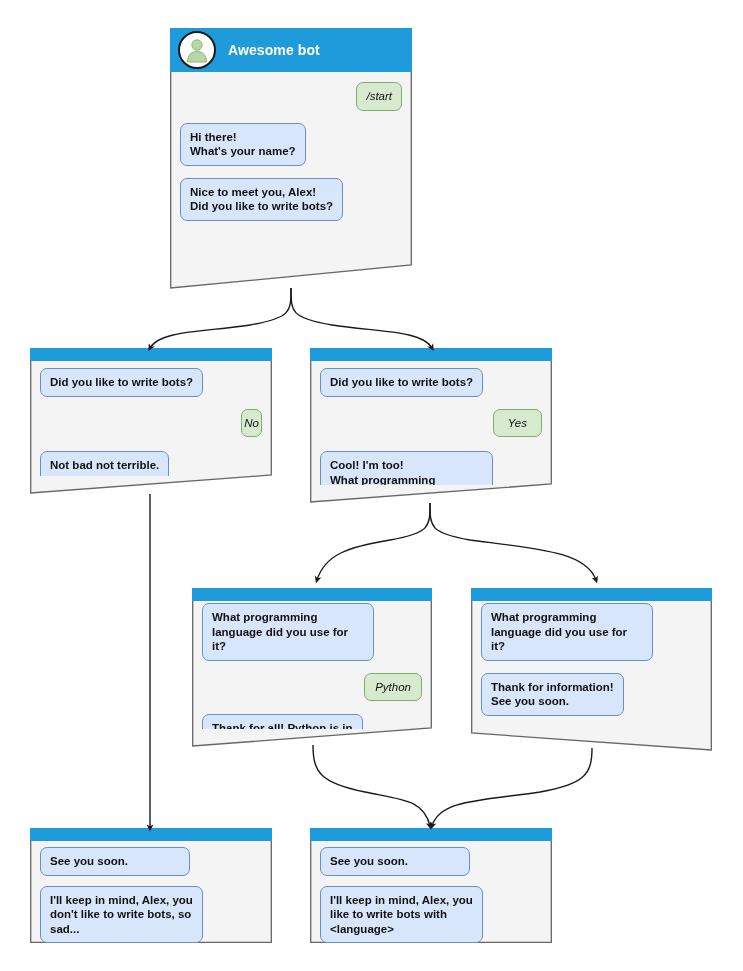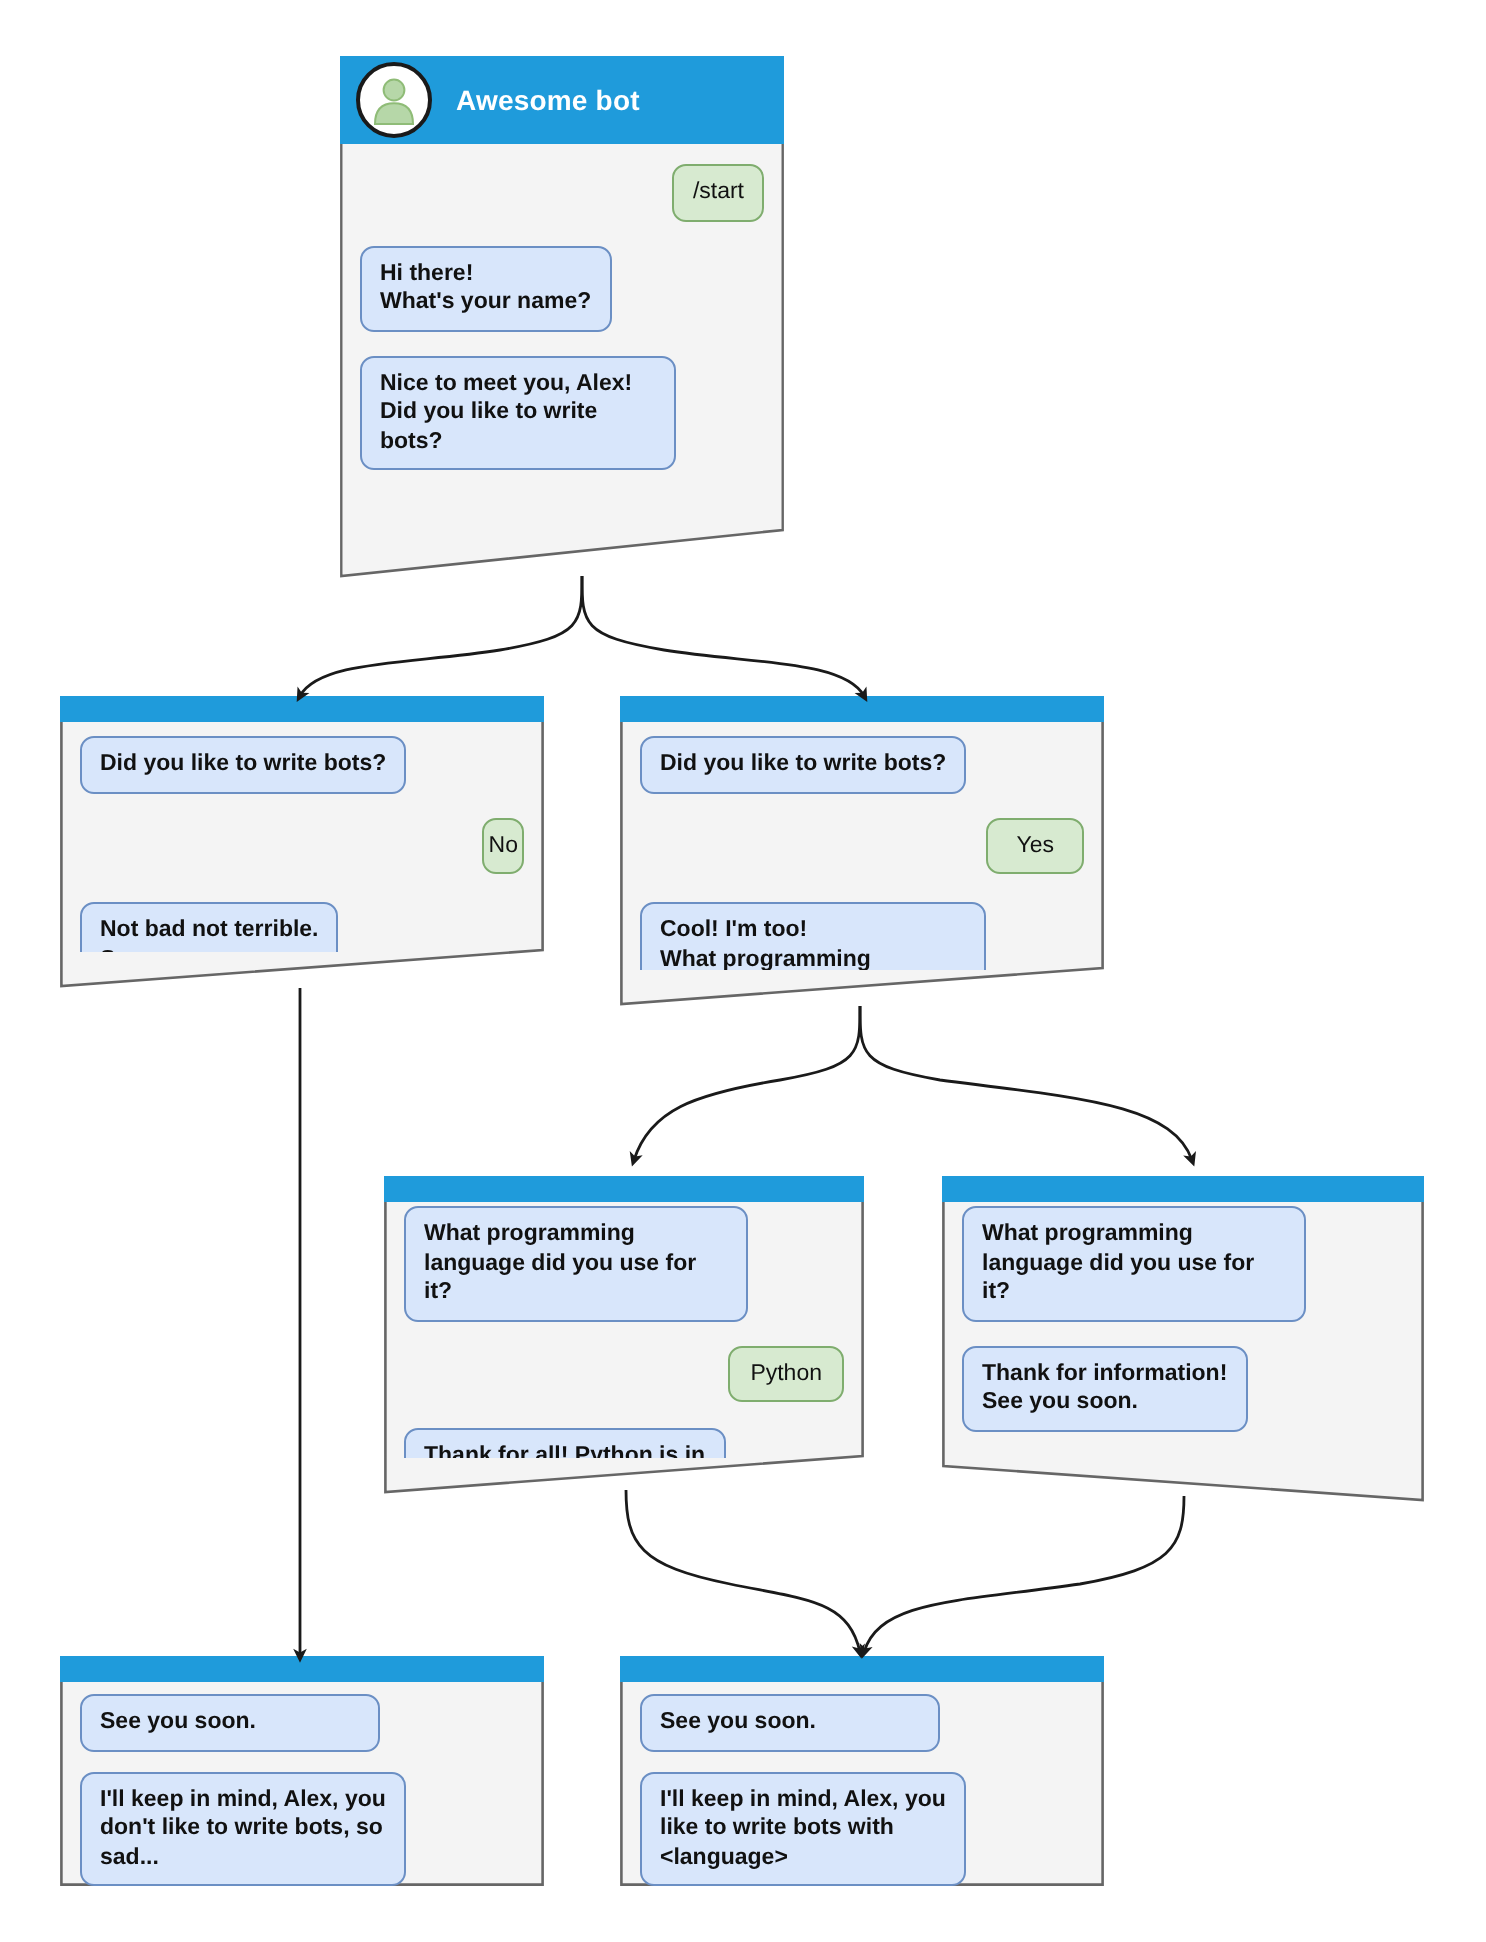"Awesome bot" div.card { width: 222px -> 242px }
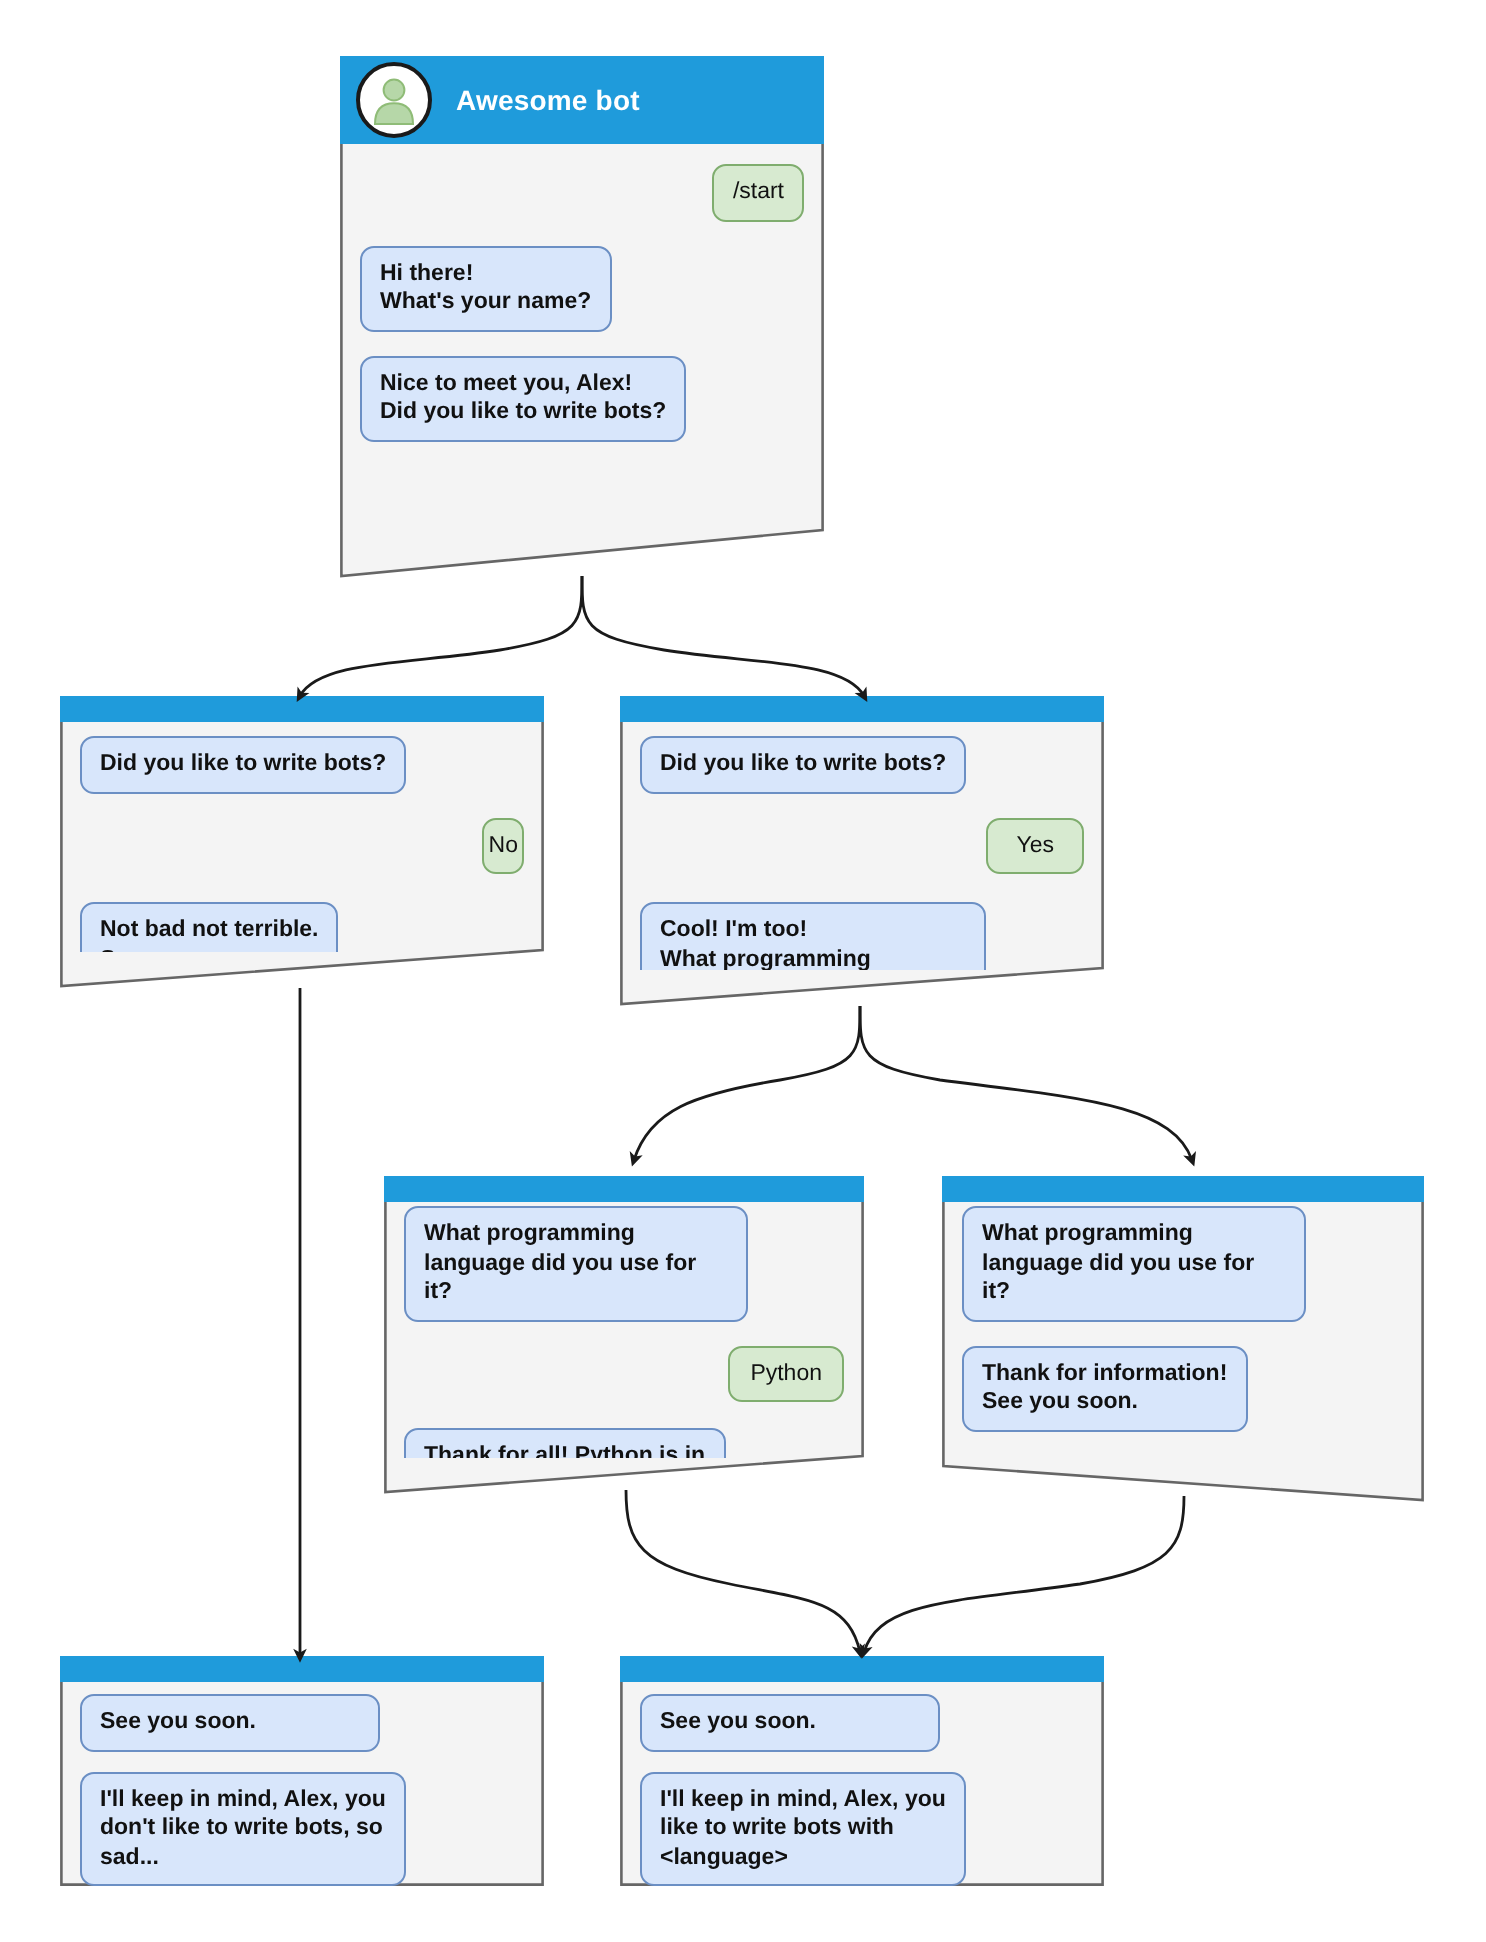"/start" .msg-row.out { font-style: none -> italic }
